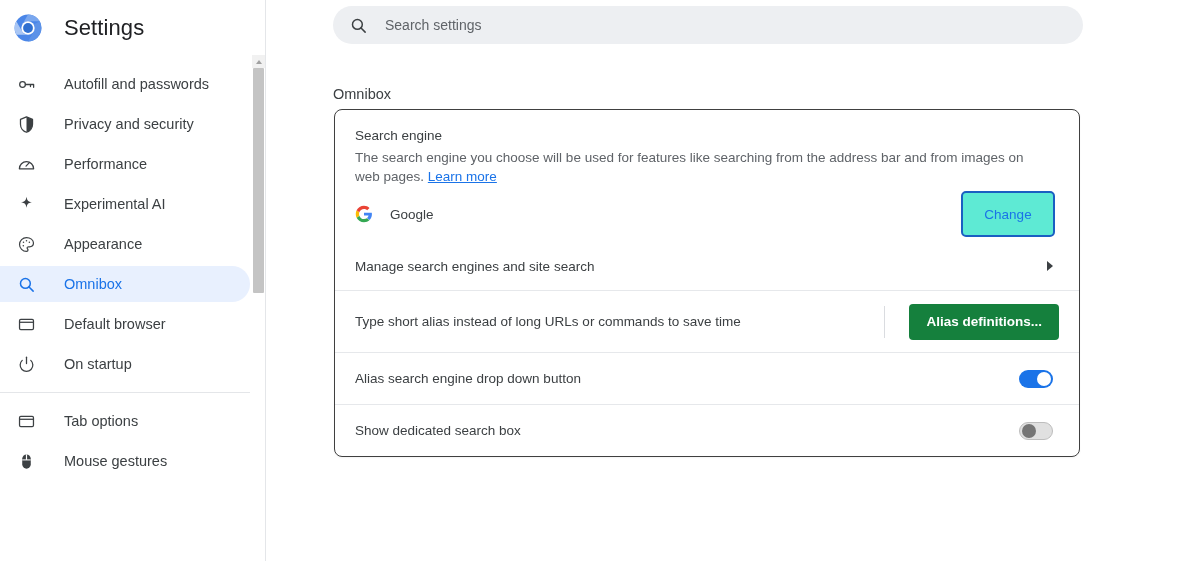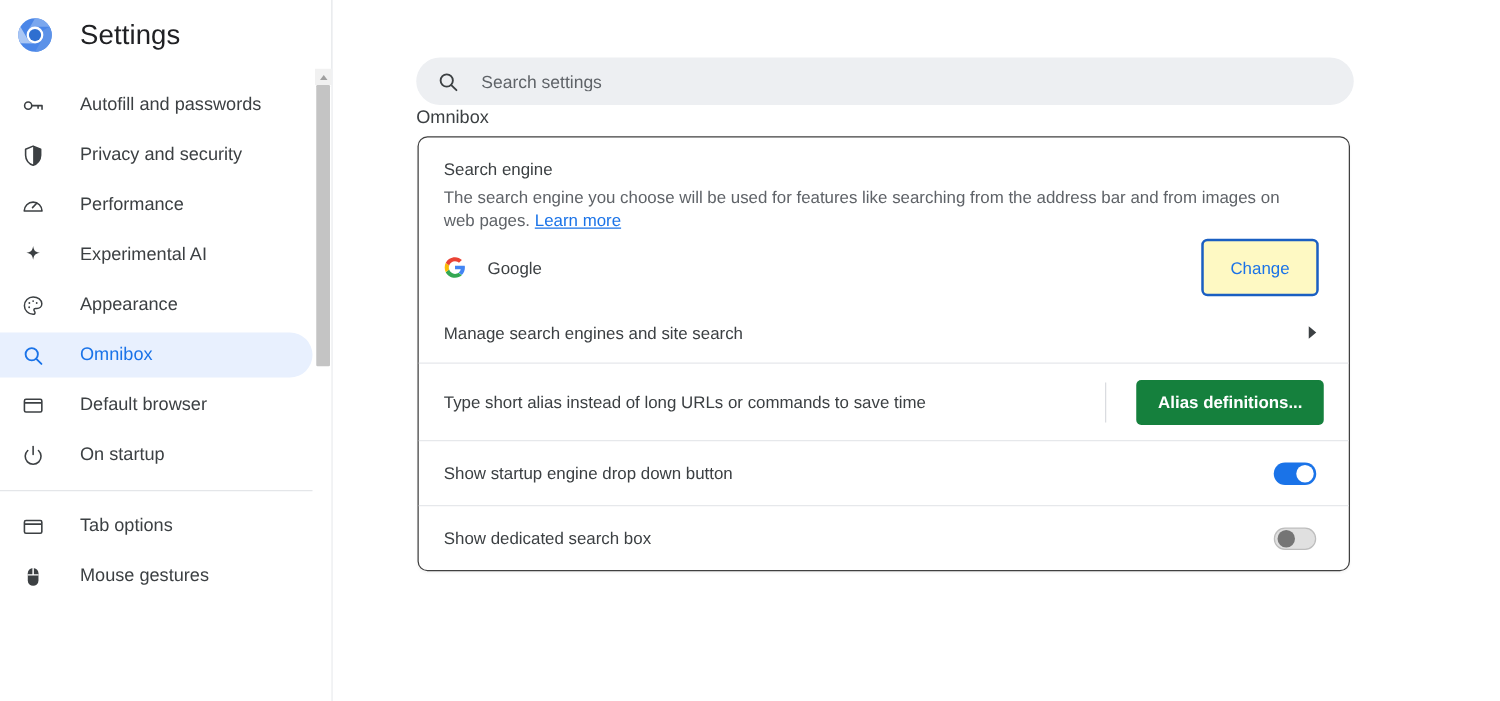"Search settings" .searchbar { margin-top: 40px -> none }
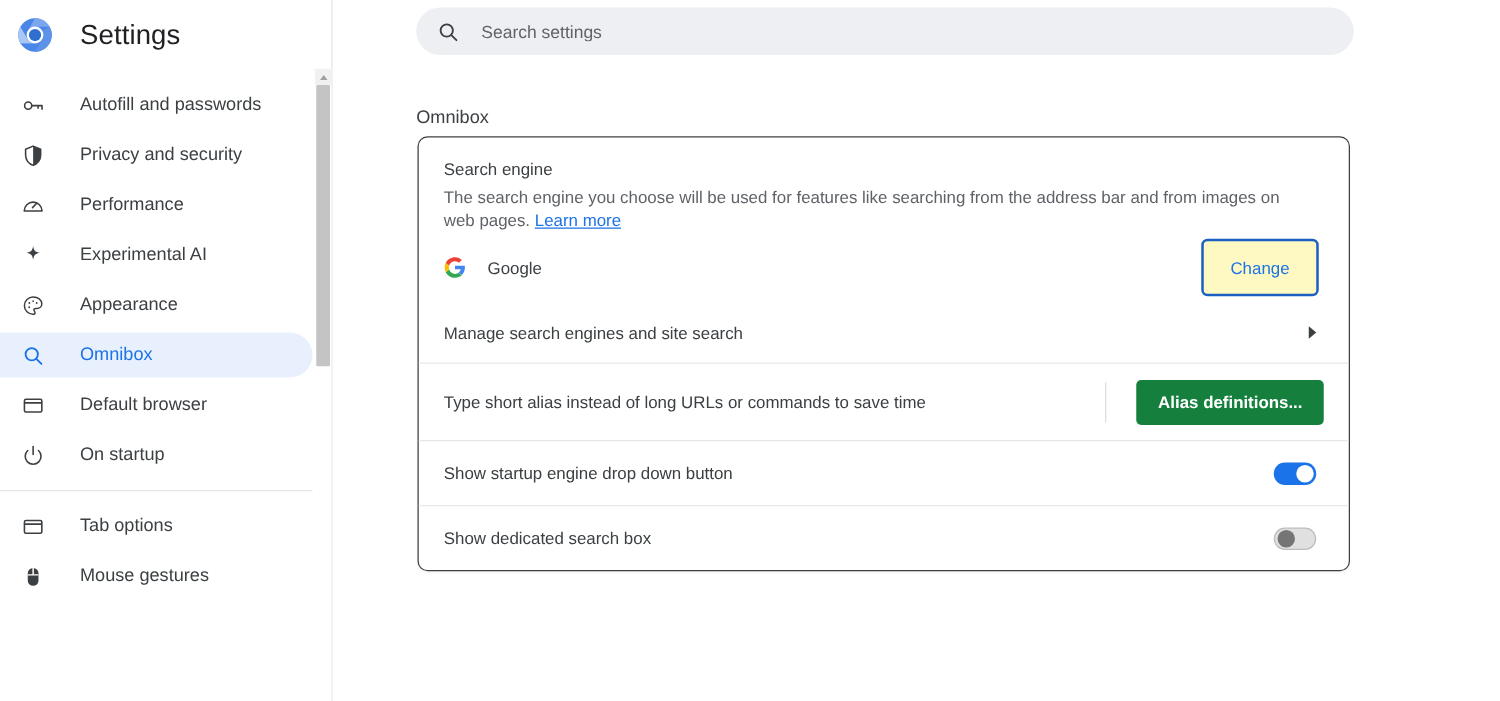"Change" .btn-change { background: #fef9c3 -> #5eead4 }
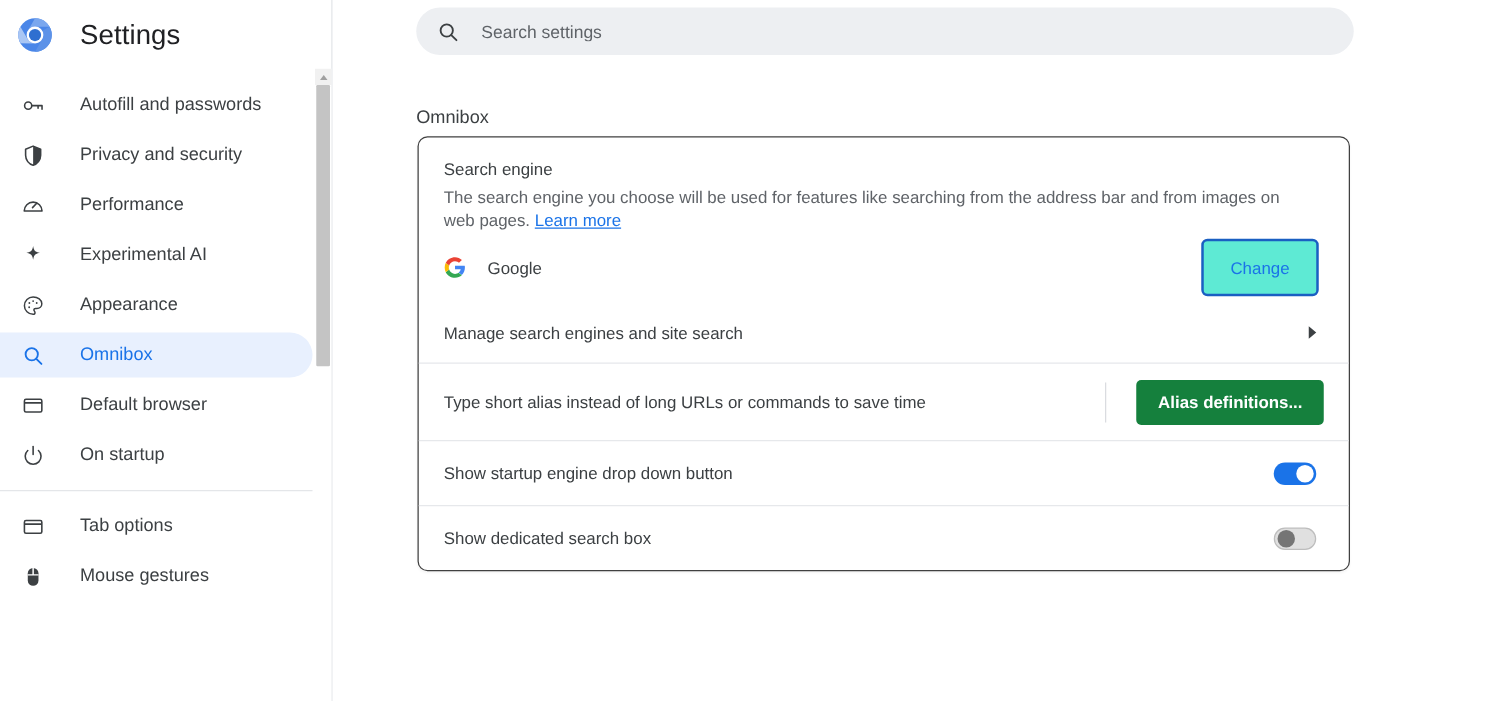"Show startup engine drop down" span.rtext { text: Show startup -> Alias search }
